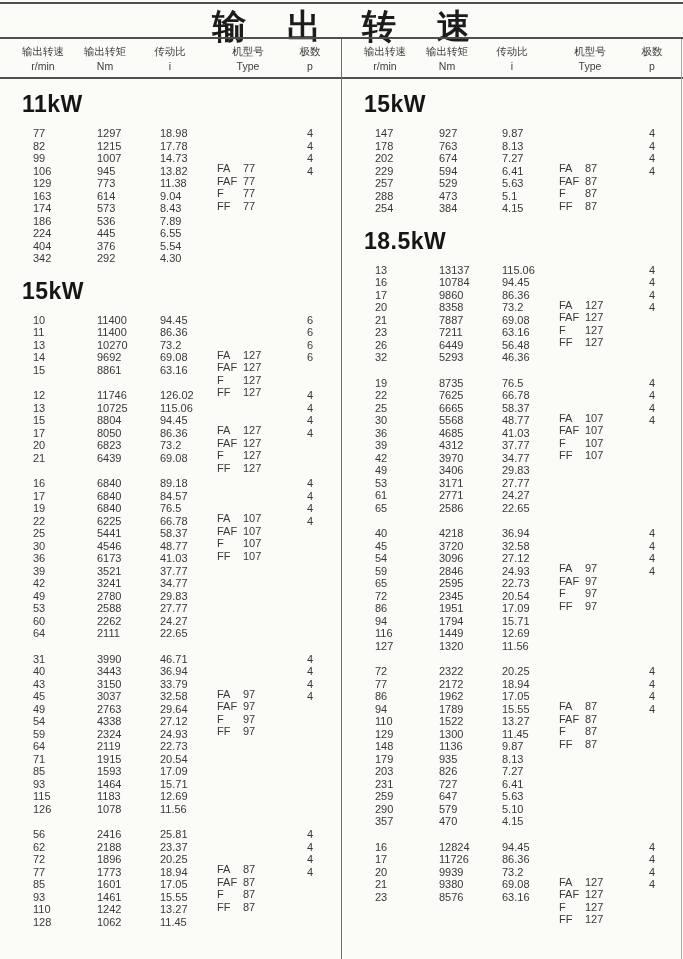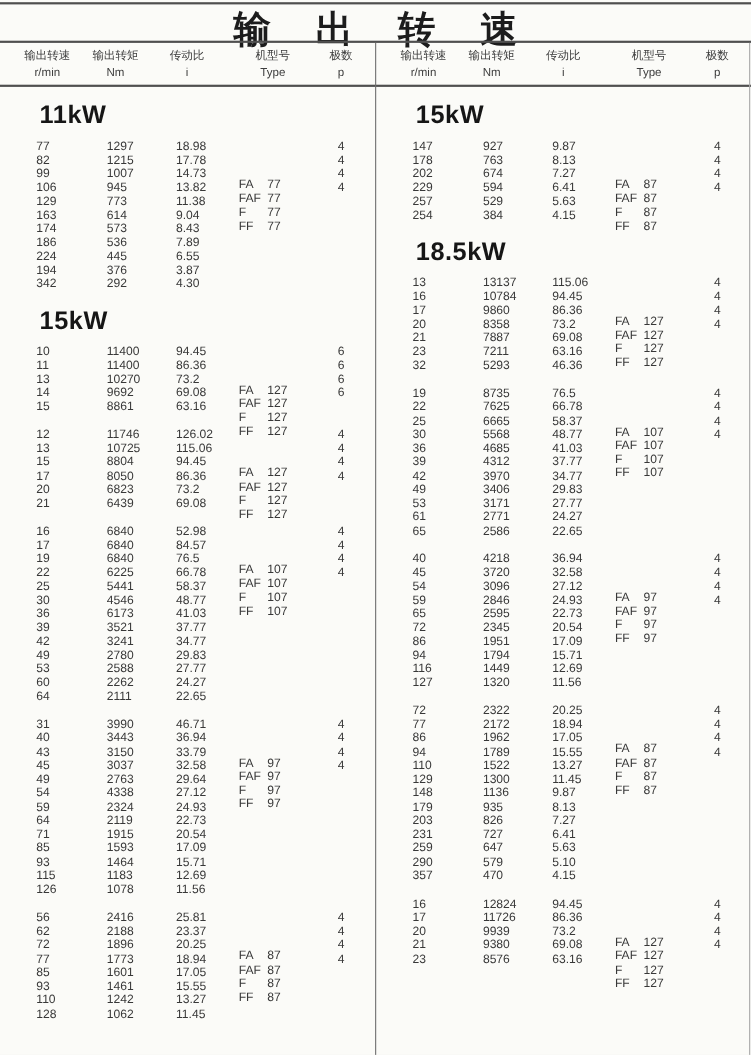"11kW" .section-heading { margin: 12px 0 9px 36px -> 12px 0 9px 22px }
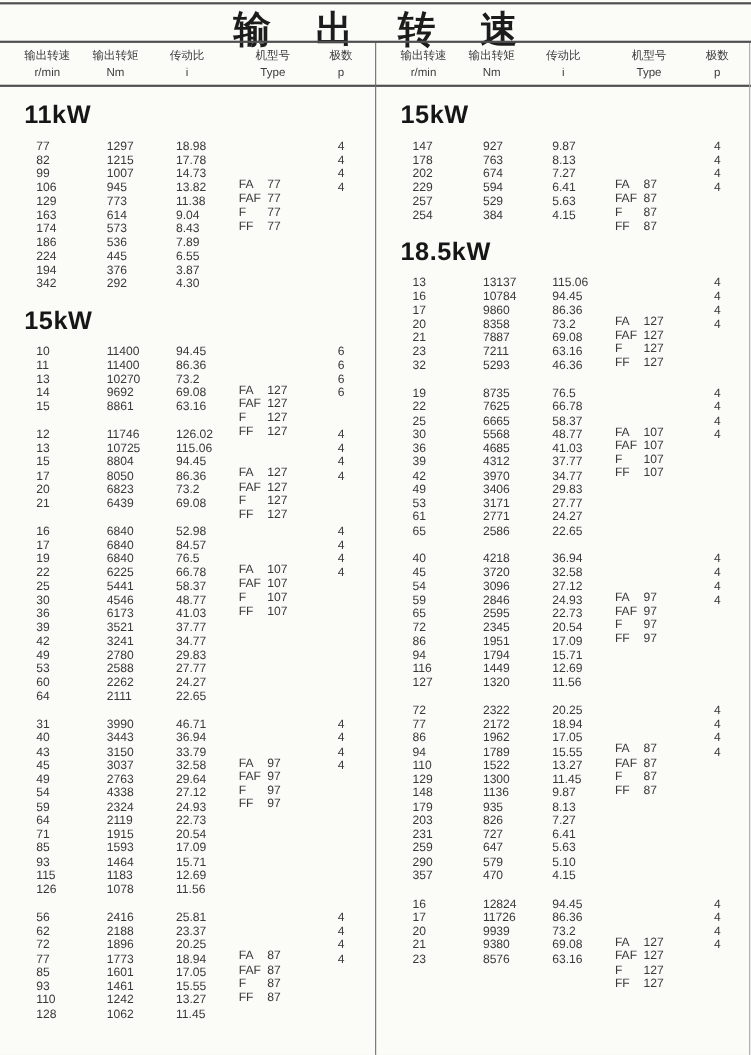"288" div.row { html: none -> <div> <span>288</span> <span>473</span> <span>5.1</span> <span></span> <span></span> </div> }
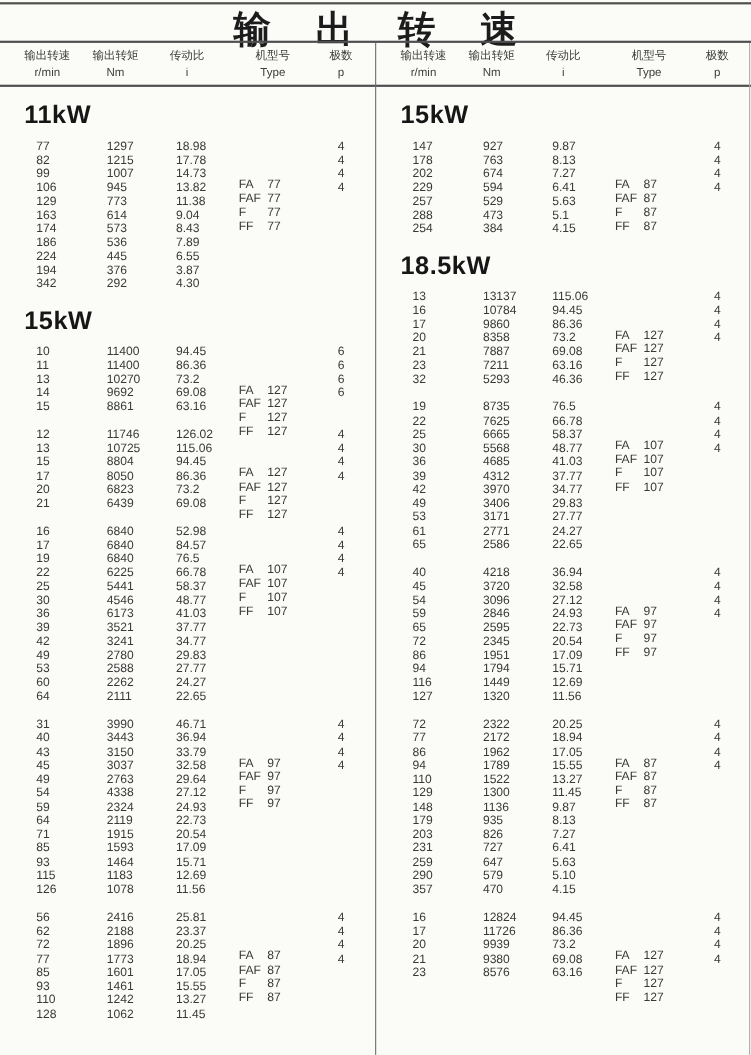"194" span { text: 194 -> 404 }
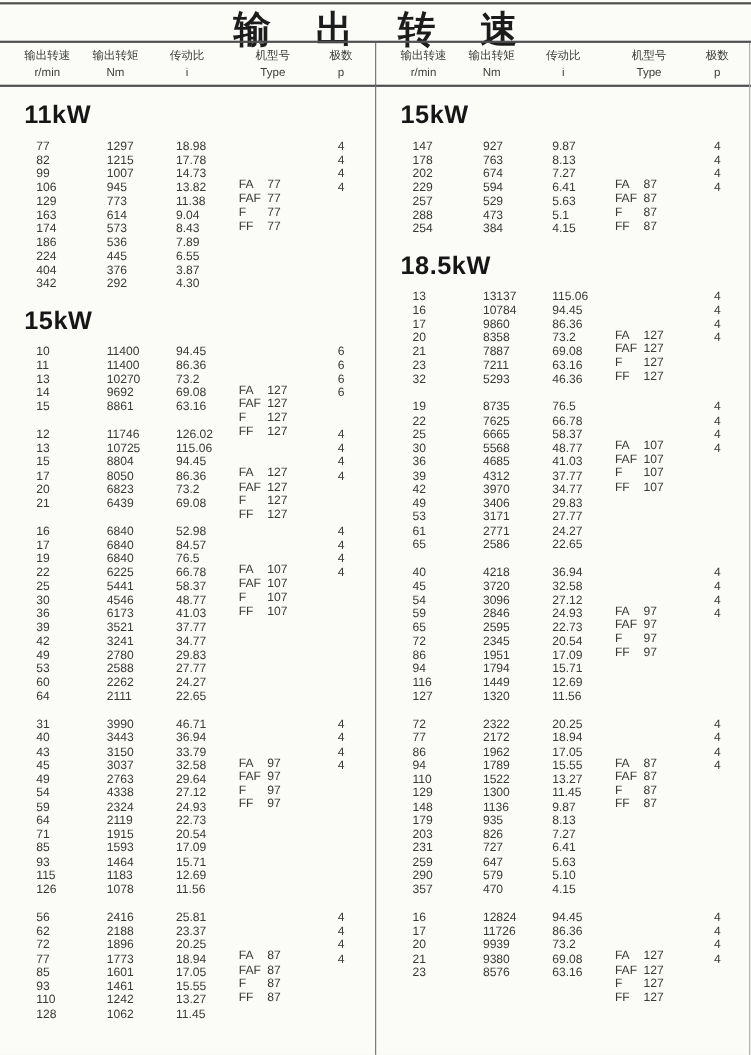"3.87" span { text: 3.87 -> 5.54 }
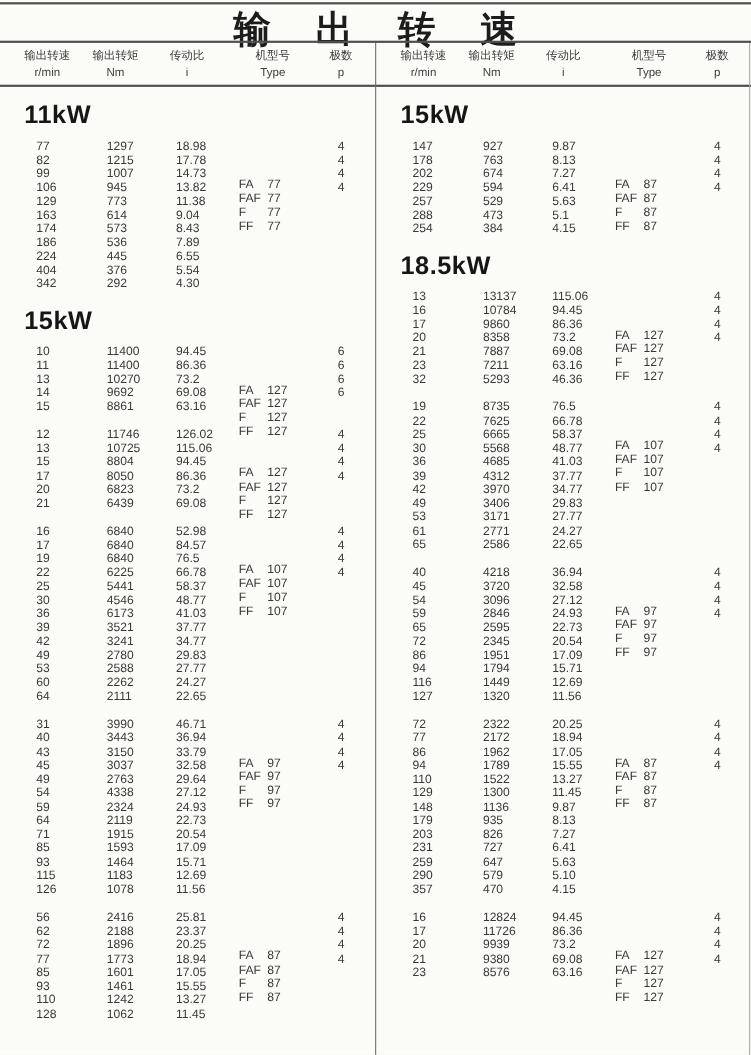"26" div.row { html: none -> <div> <span>26</span> <span>6449</span> <span>56.48</span> <span></span> <span></span> </div> }
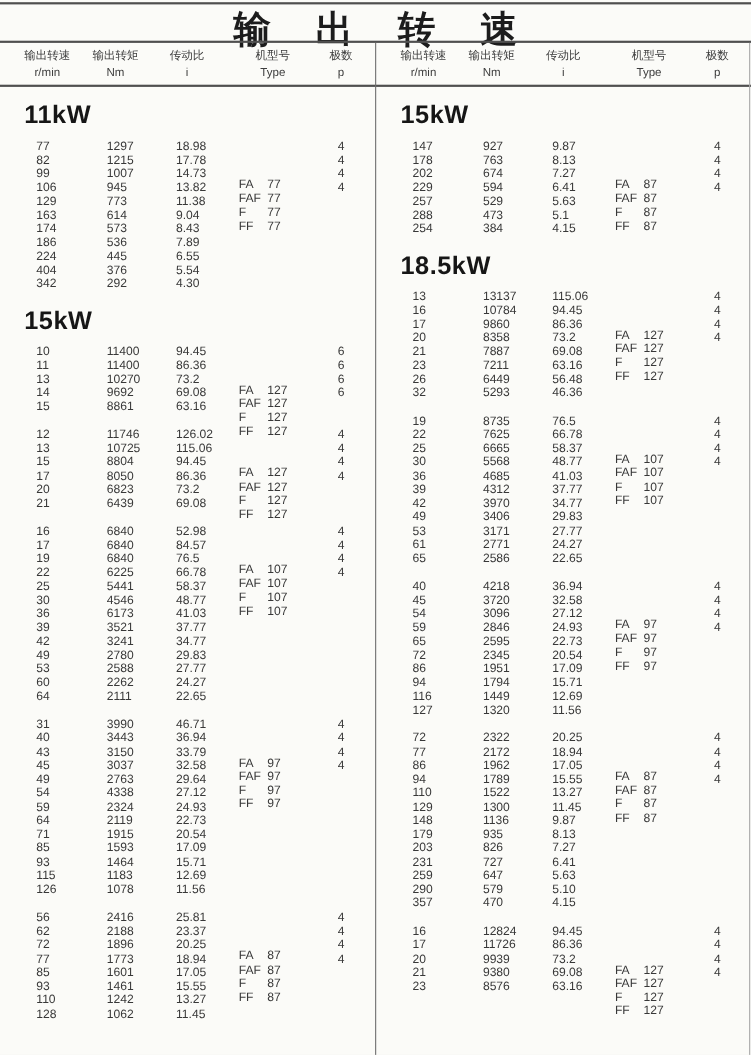"52.98" span { text: 52.98 -> 89.18 }
